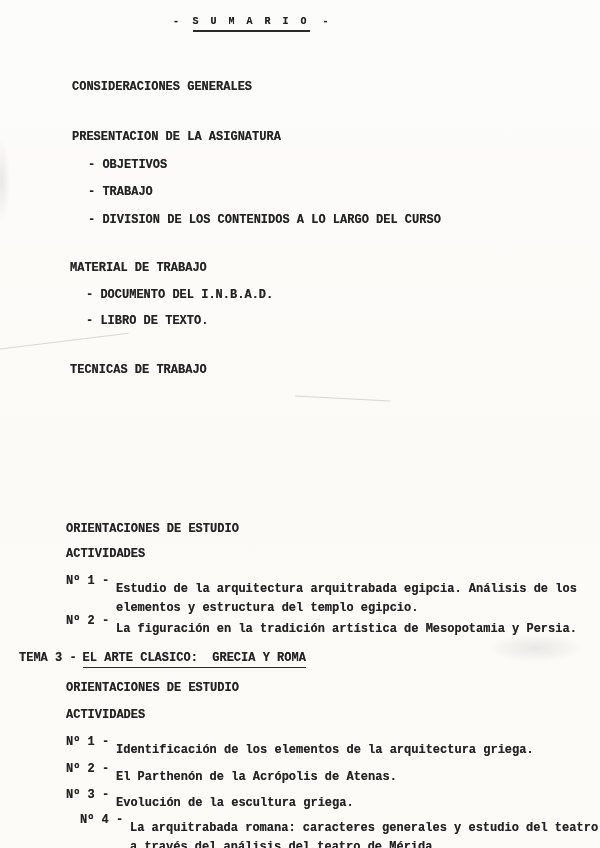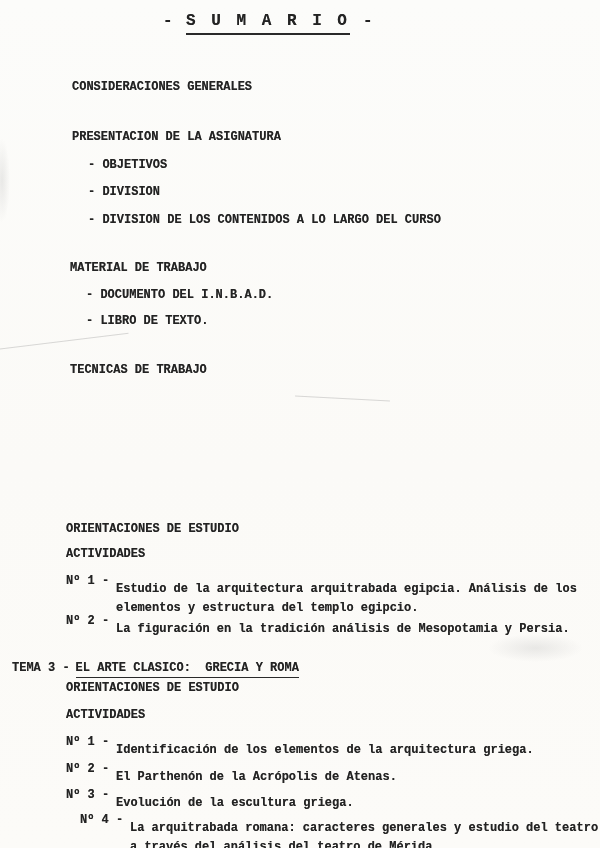"- S U M A" .title { font-size: 16px -> 10px; margin-left: none -> 10px }
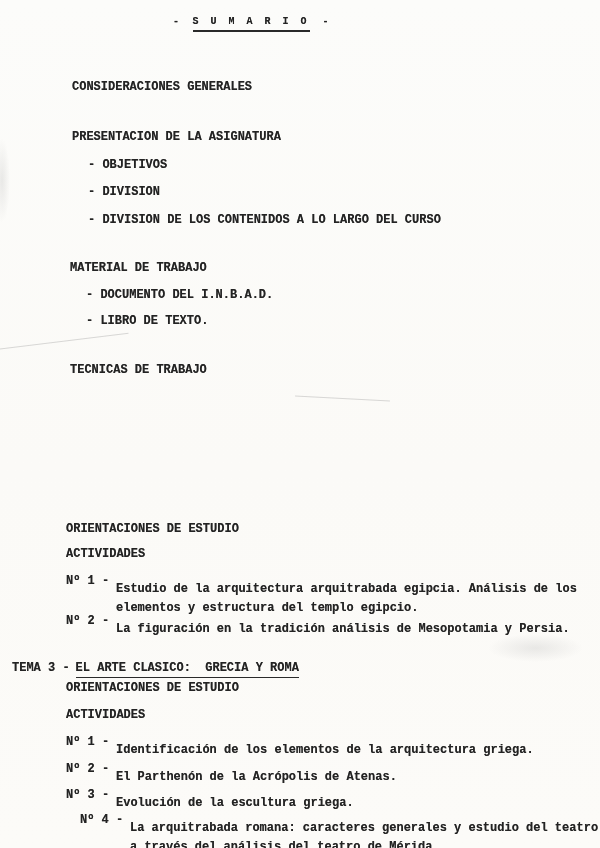"- DIVISION" div.line { text: DIVISION -> TRABAJO }
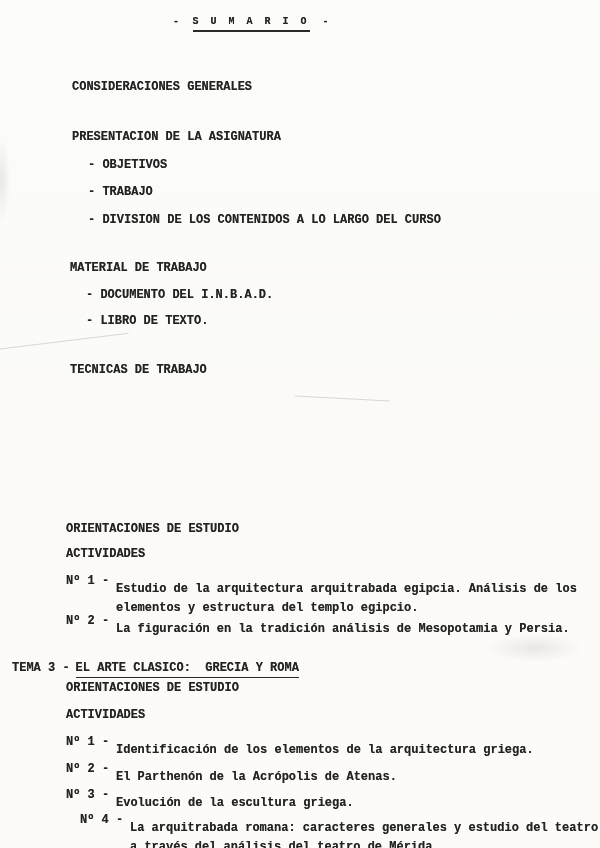"La figuración en la tradición" span.act-text { text: análisis -> artística }
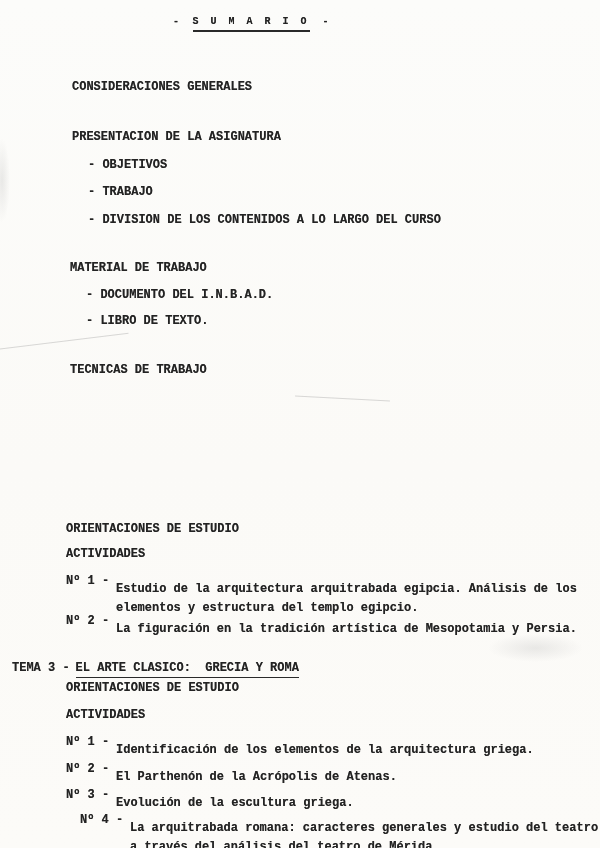"TEMA 3 - EL ARTE" div.line { left: 12px -> 19px; margin-top: 10px -> none }
